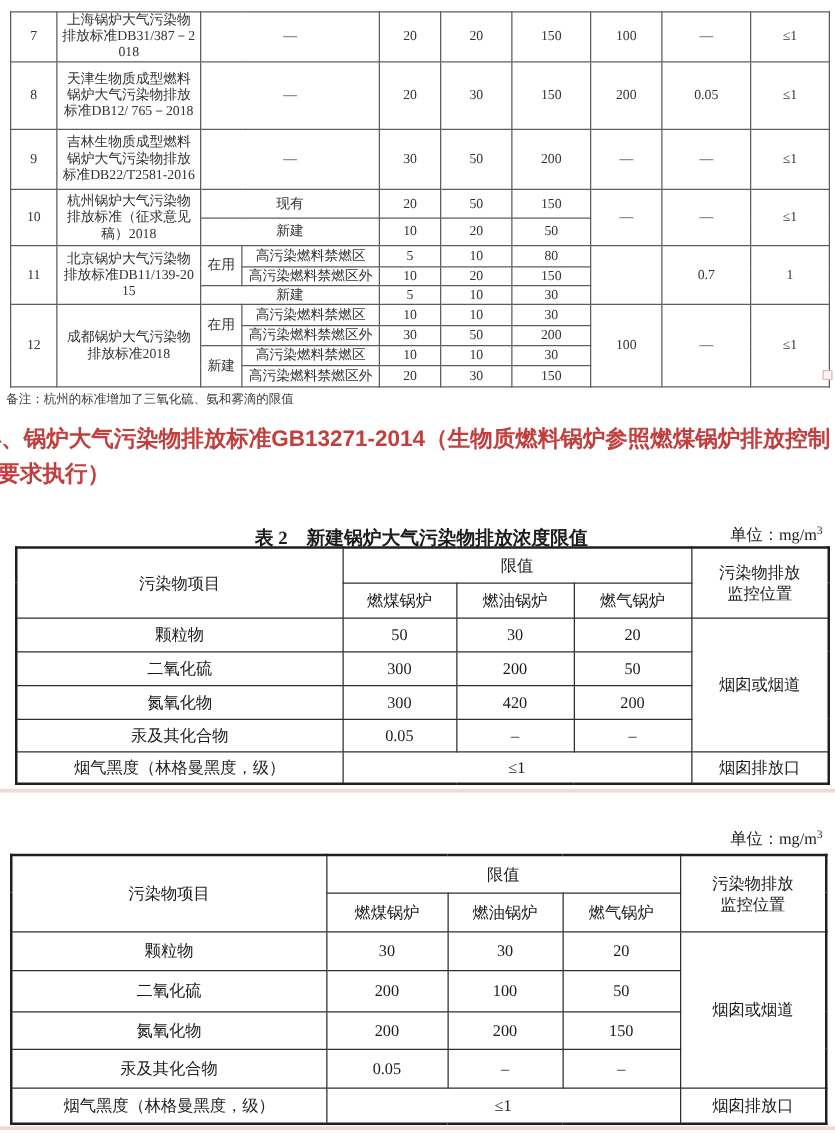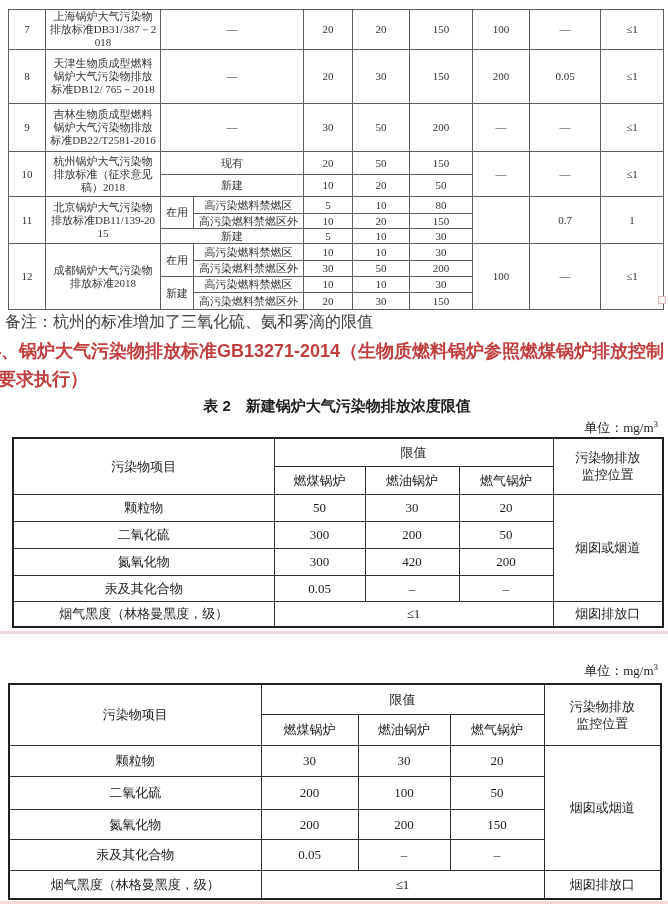"备注：杭州的标准增加了三氧化硫、氨和雾滴的限值" .note { font-size: 16px -> 10px }
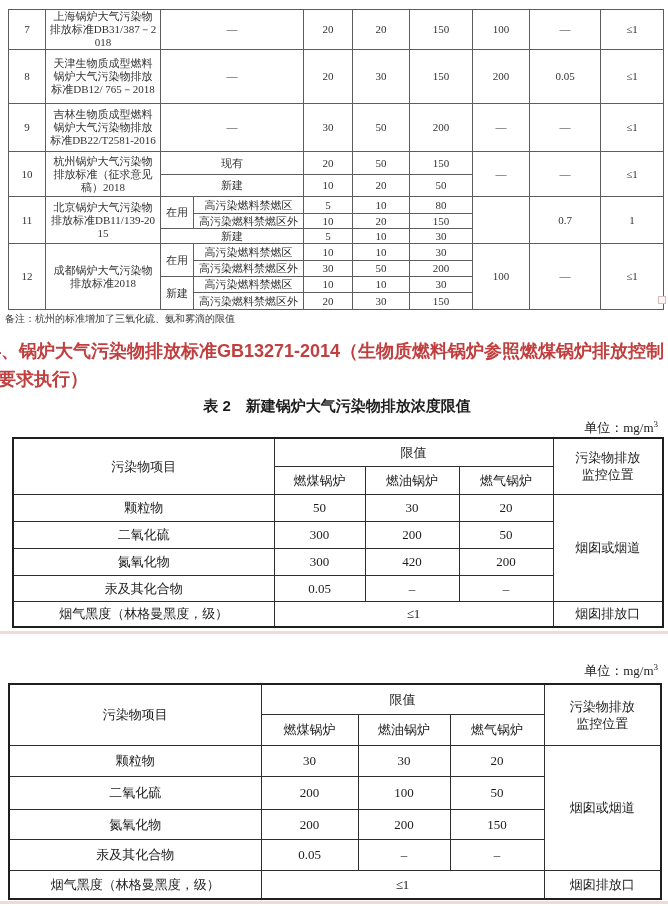"表 2 新建锅炉大气污染物排放浓度限值" .cap { font-family: Liberation Sans, sans-serif -> Liberation Serif, serif; margin-top: none -> 24px }
